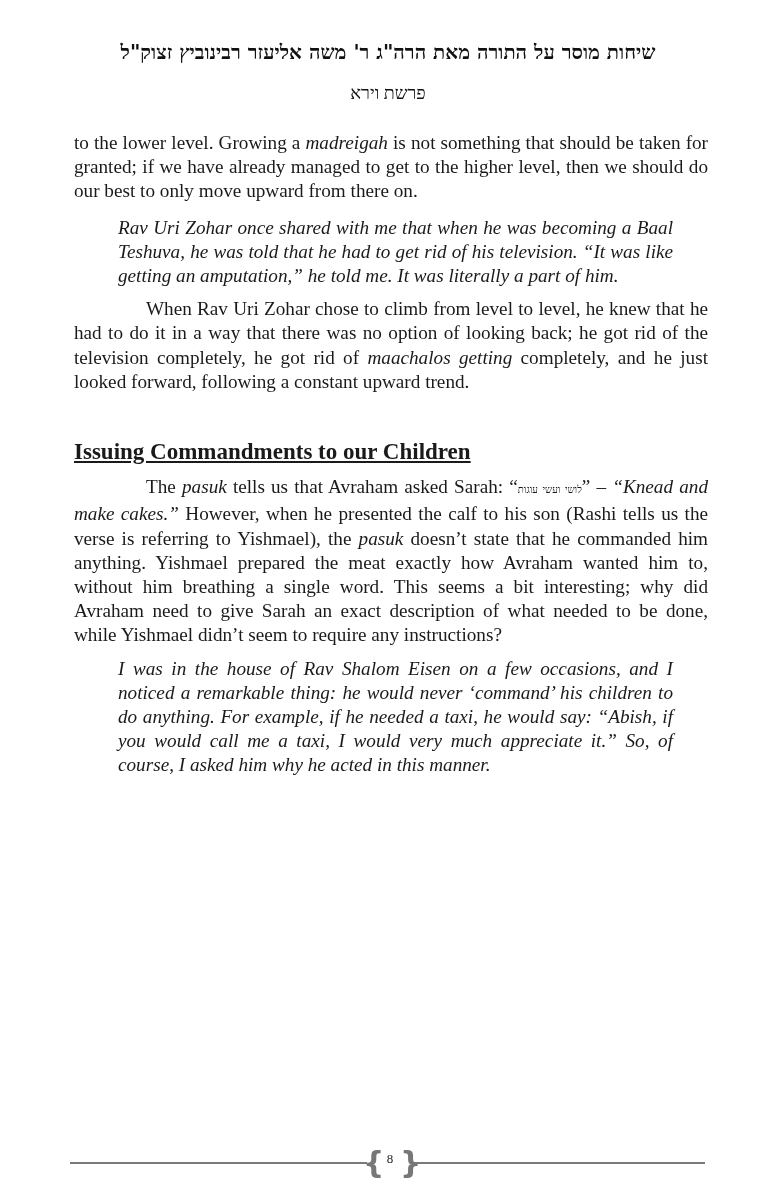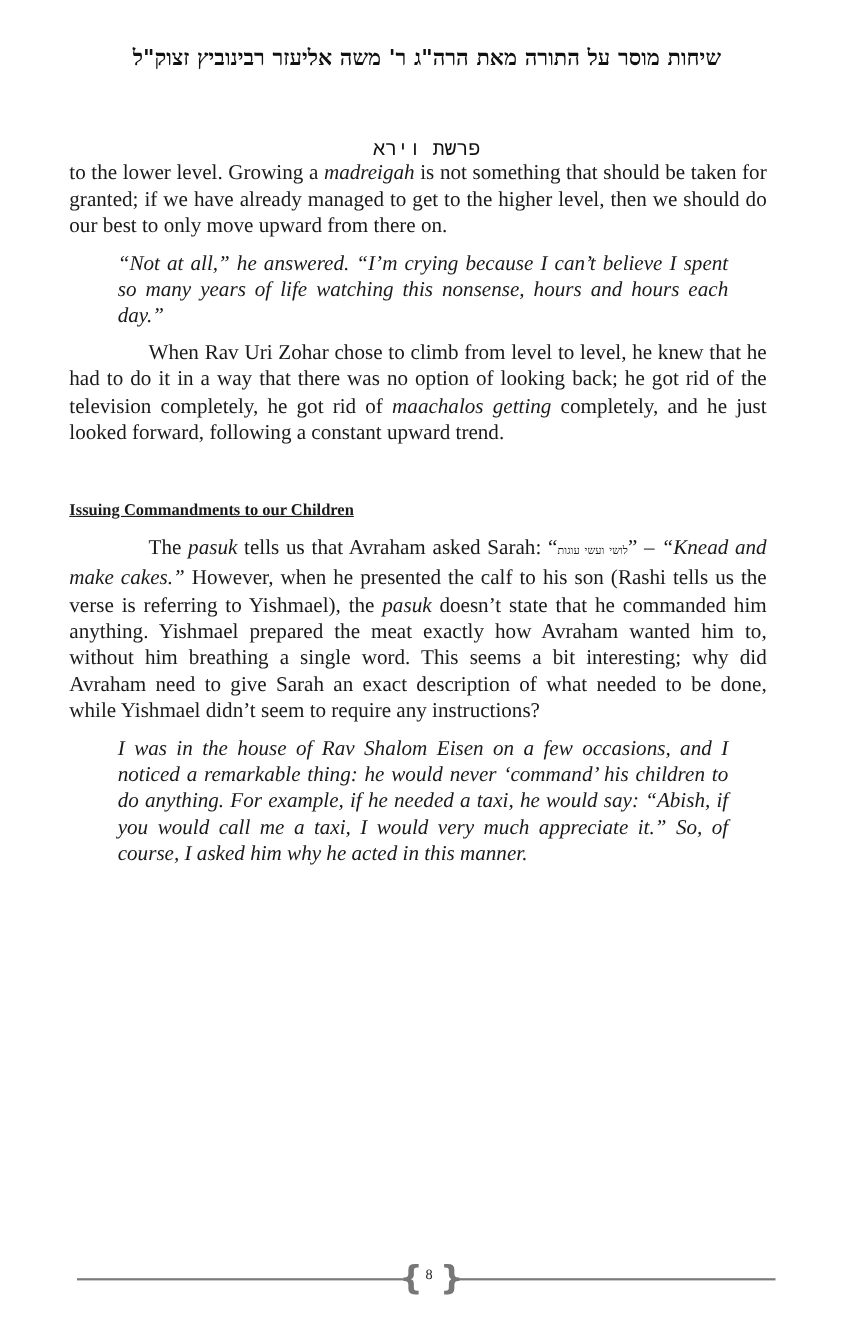"פרשת וירא" .hdr-sub { font-family: Liberation Mono, monospace -> Liberation Serif, serif; margin-top: 44px -> none }
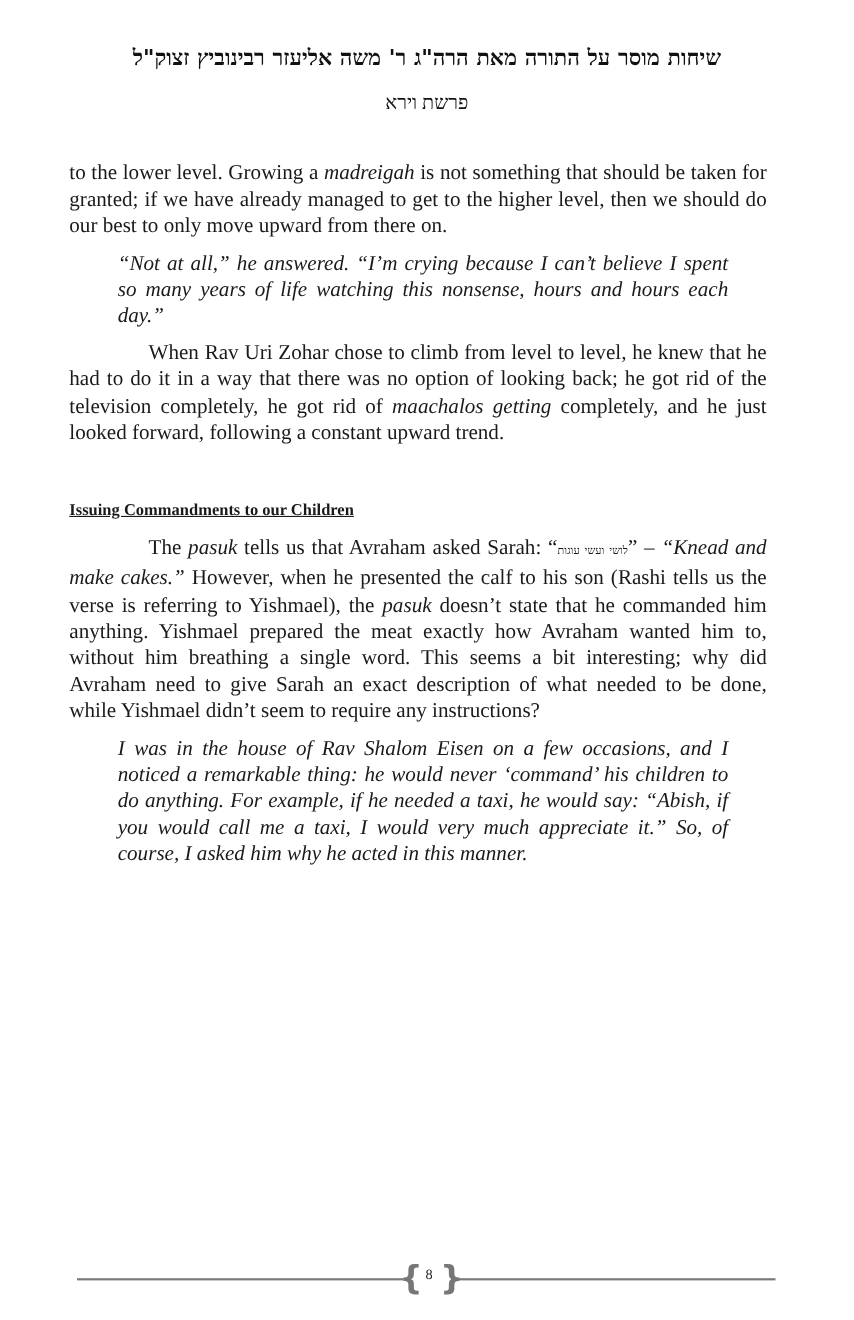"to the lower level. Growing" .content { left: 63px -> 74px; margin-top: 15px -> none }
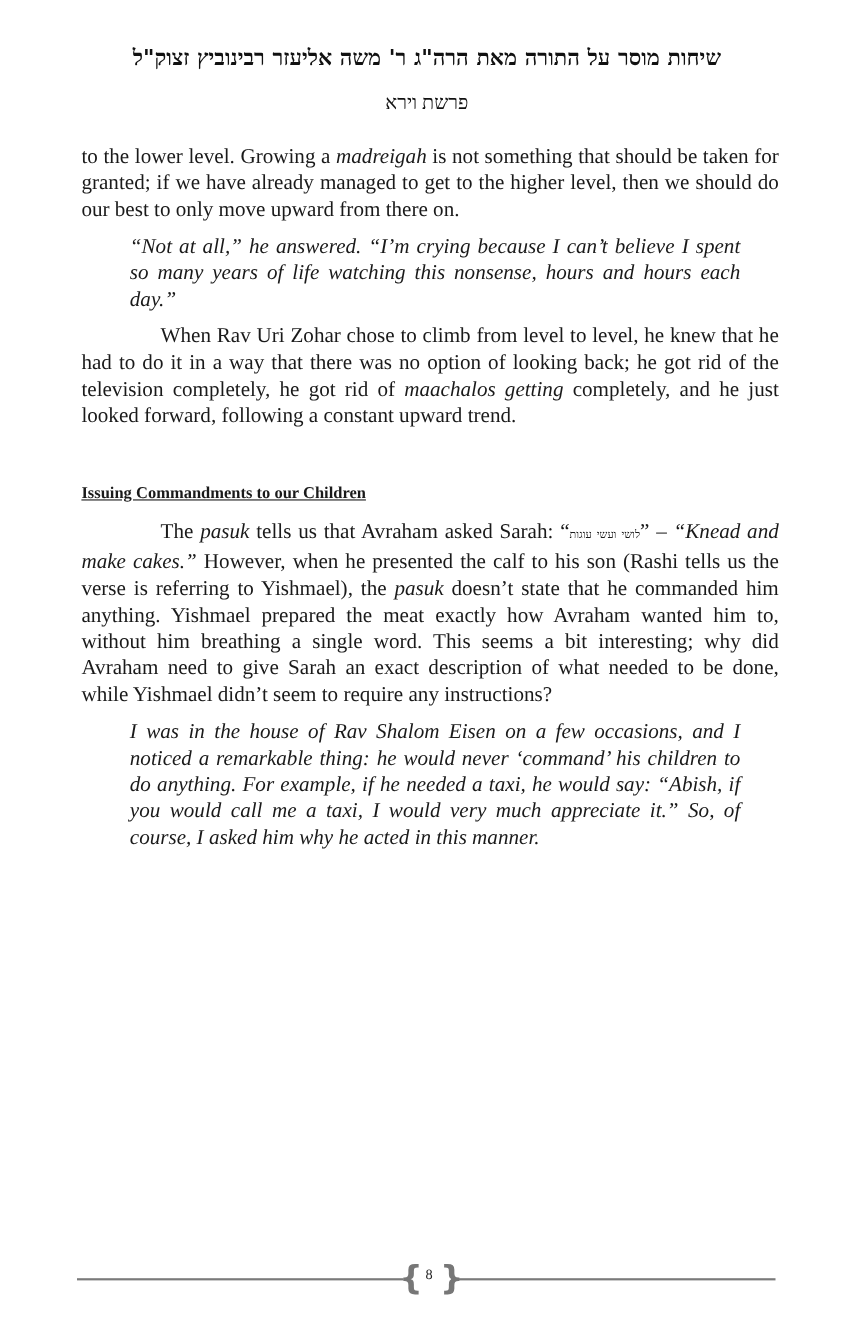"Rav Uri Zohar once shared" p.quote { html: none -> <p>Rav Uri Zohar once shared with me that when he was becoming a Baal Teshuva, he was told that he had to get rid of his television. “It was like getting an amputation,” he told me. It was literally a part of him.</p> }
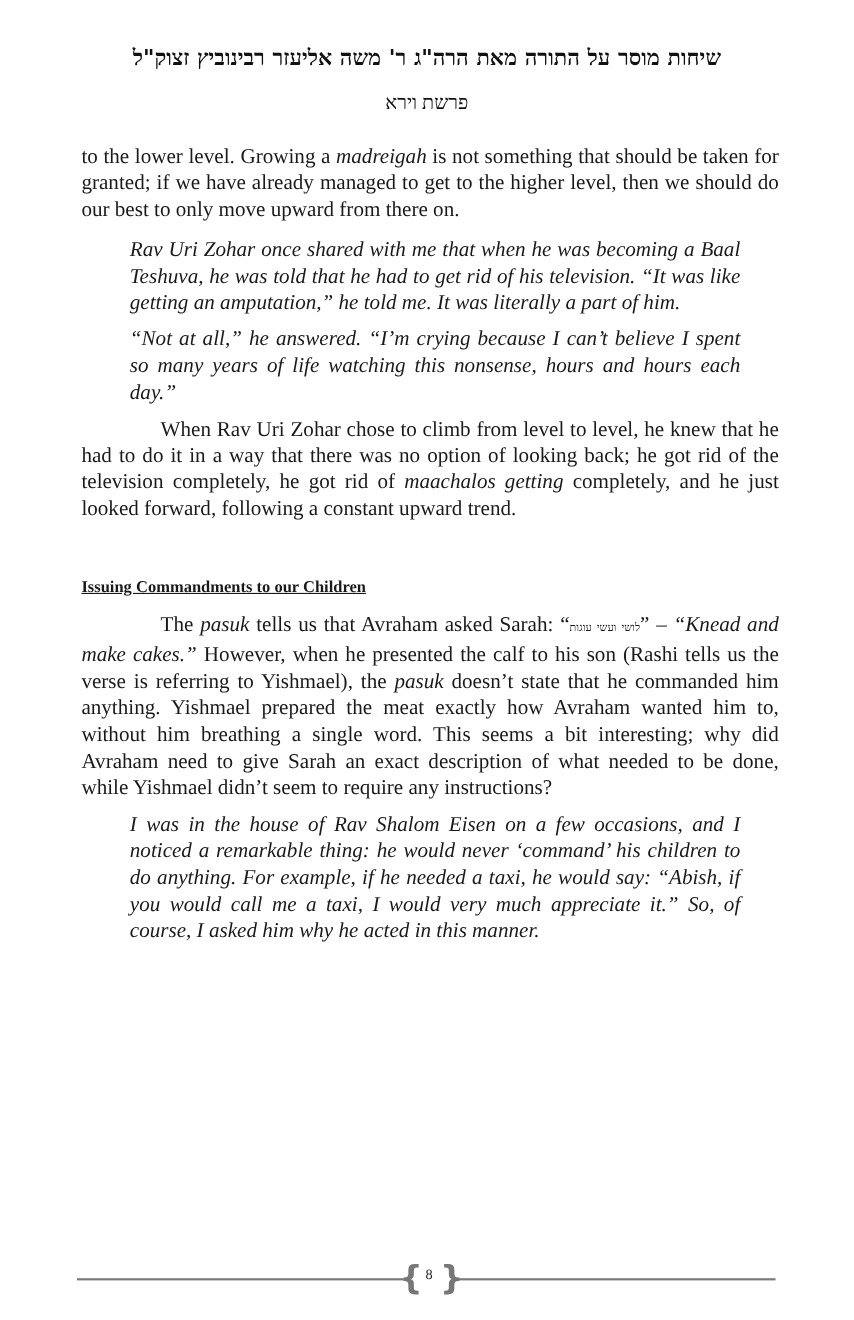"“Not at all,” he answered." p.quote { html: <p>“Not at all,” he answered. “I’m crying because I can’t believe I spent so many years of life watching this nonsense, hours and hours each day.”</p> -> none }
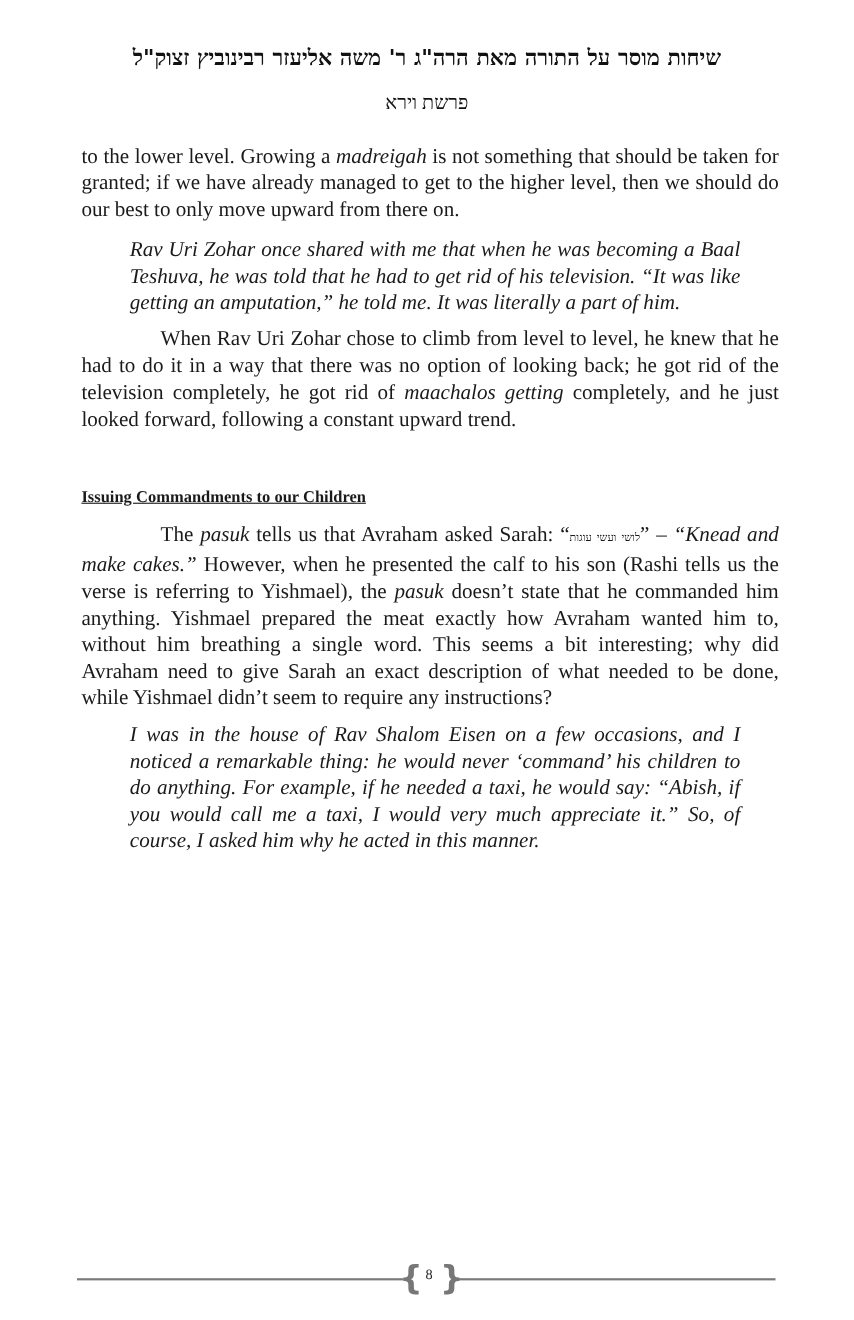"Issuing Commandments to our Children" .heading { font-size: 15px -> 23px }
